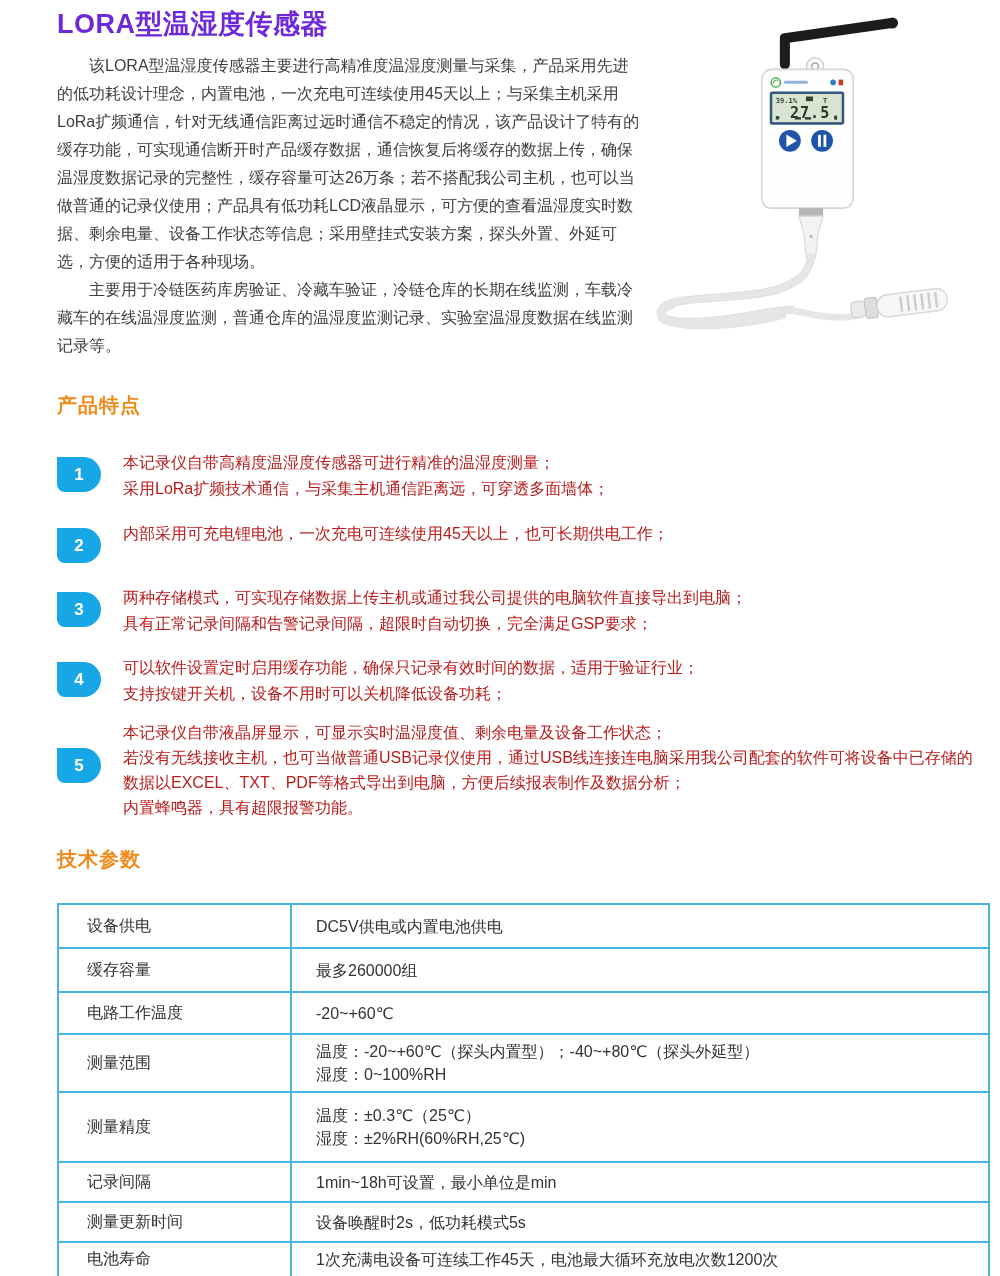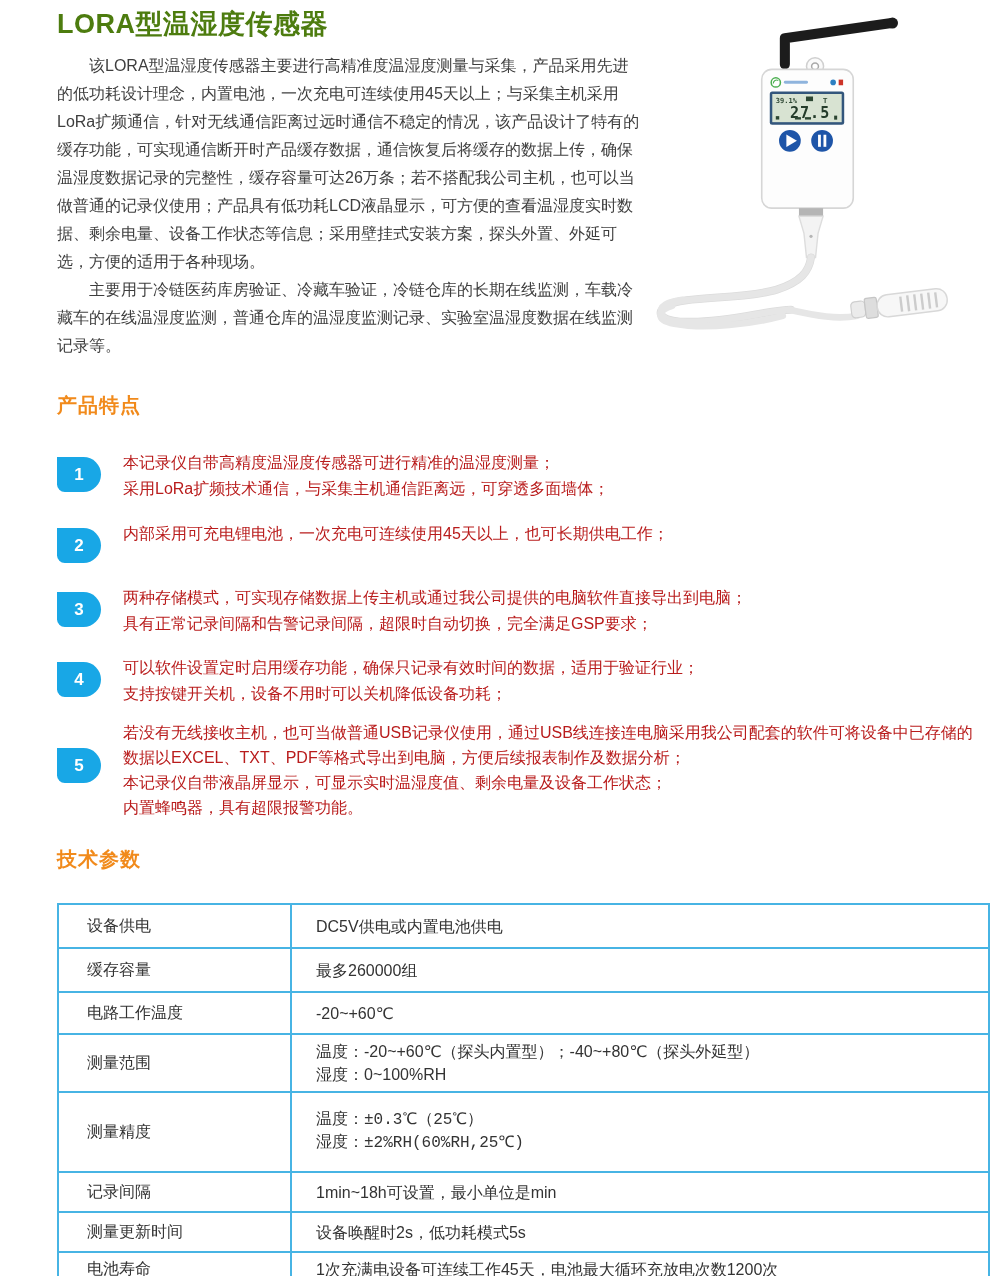"LORA型温湿度传感器" .title { color: #4d7c0f -> #6d28d9 }
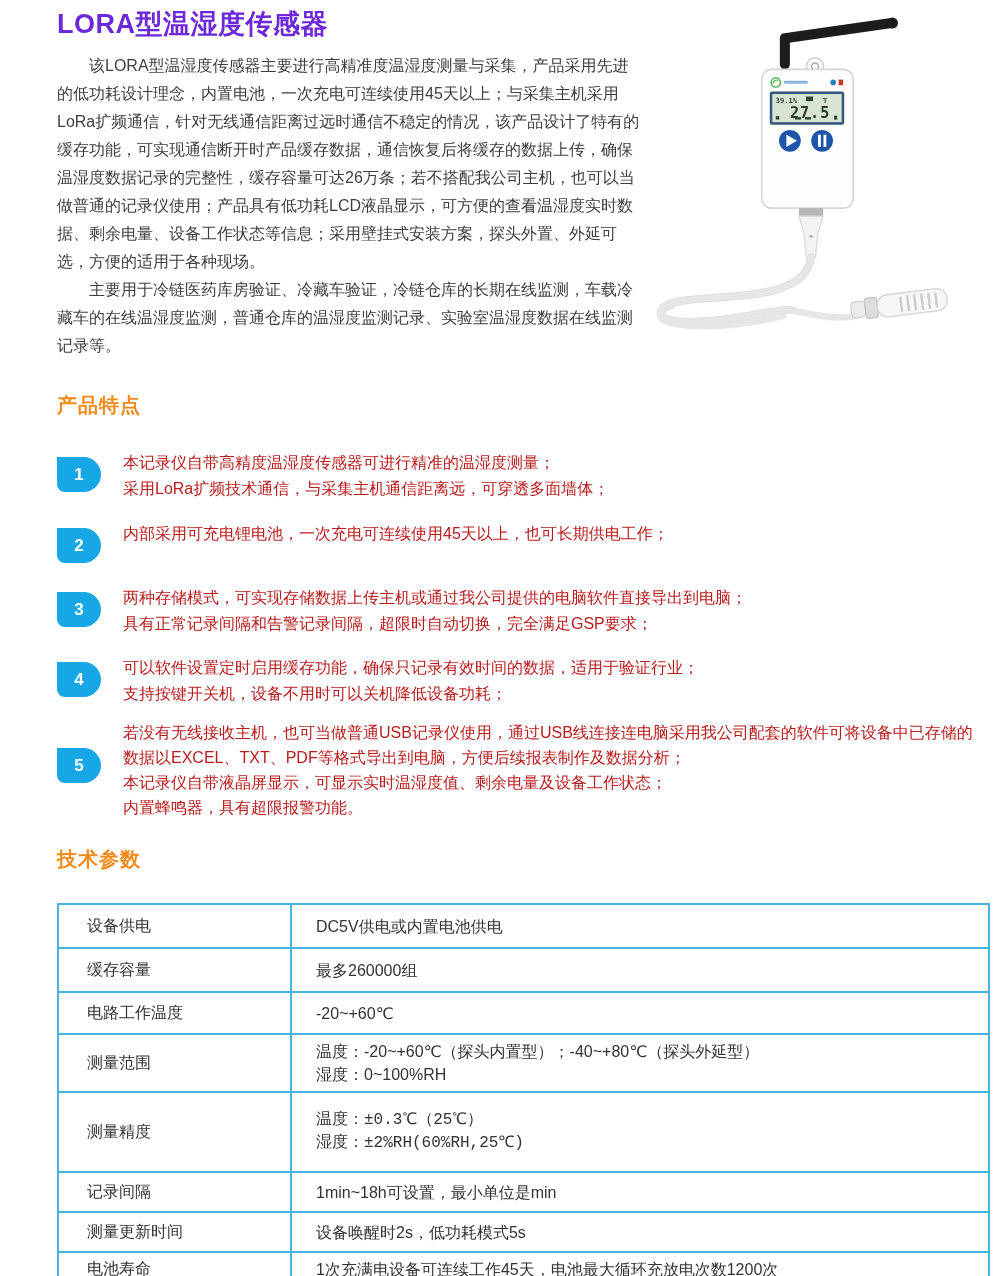"若没有无线接收主机，也可当做普通USB记录仪使用，通过USB线连接连电脑采用我公" div { order: before "本记录仪自带液晶屏显示，可显示实时温湿度值、剩余电量及设备工作状态；" -> after "本记录仪自带液晶屏显示，可显示实时温湿度值、剩余电量及设备工作状态；" }
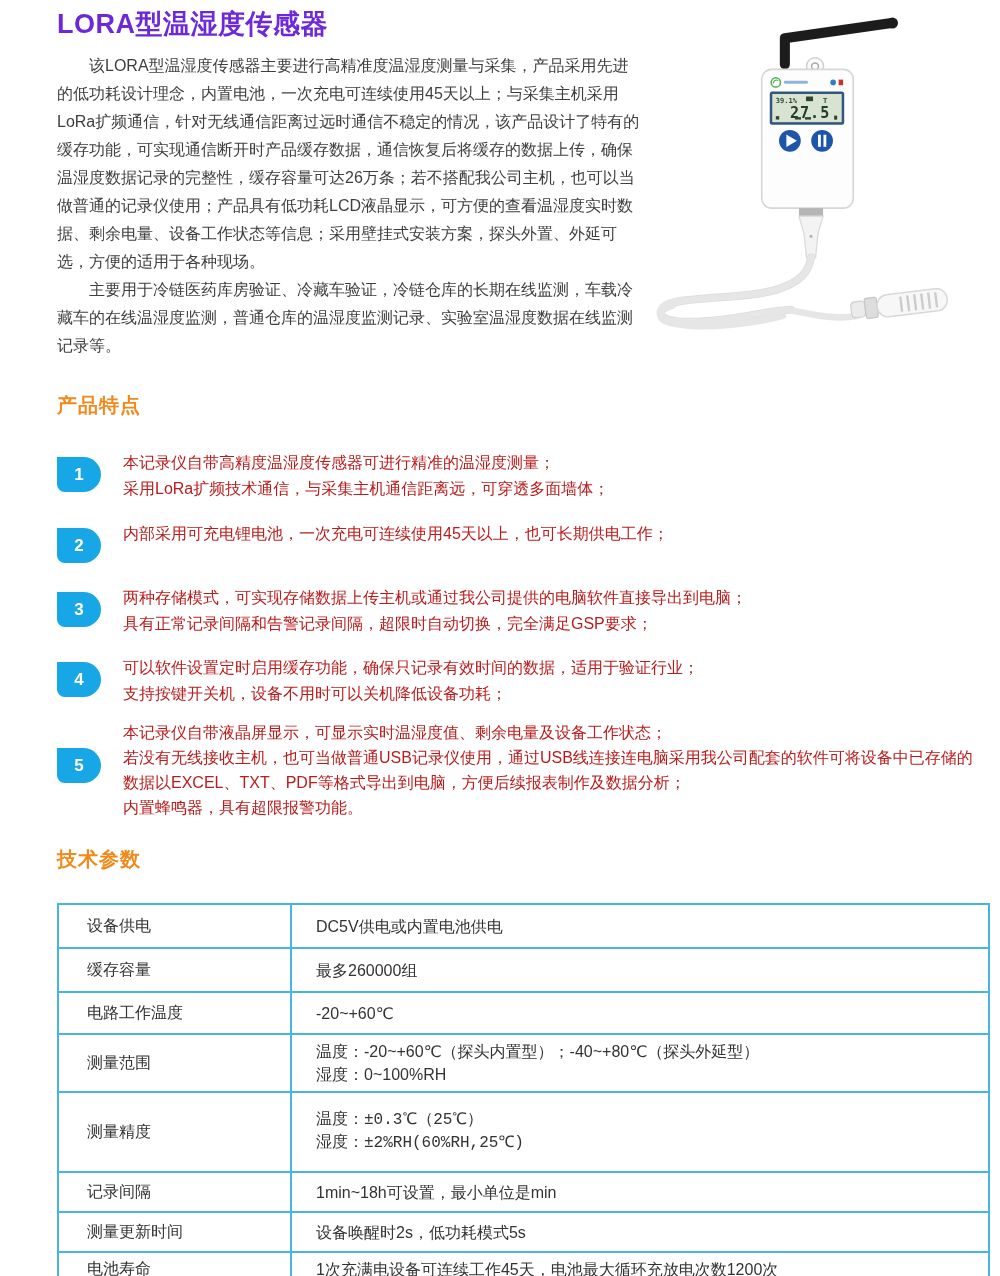"测量精度" tr { font-family: Liberation Mono, monospace -> none; height: 80px -> 70px }
